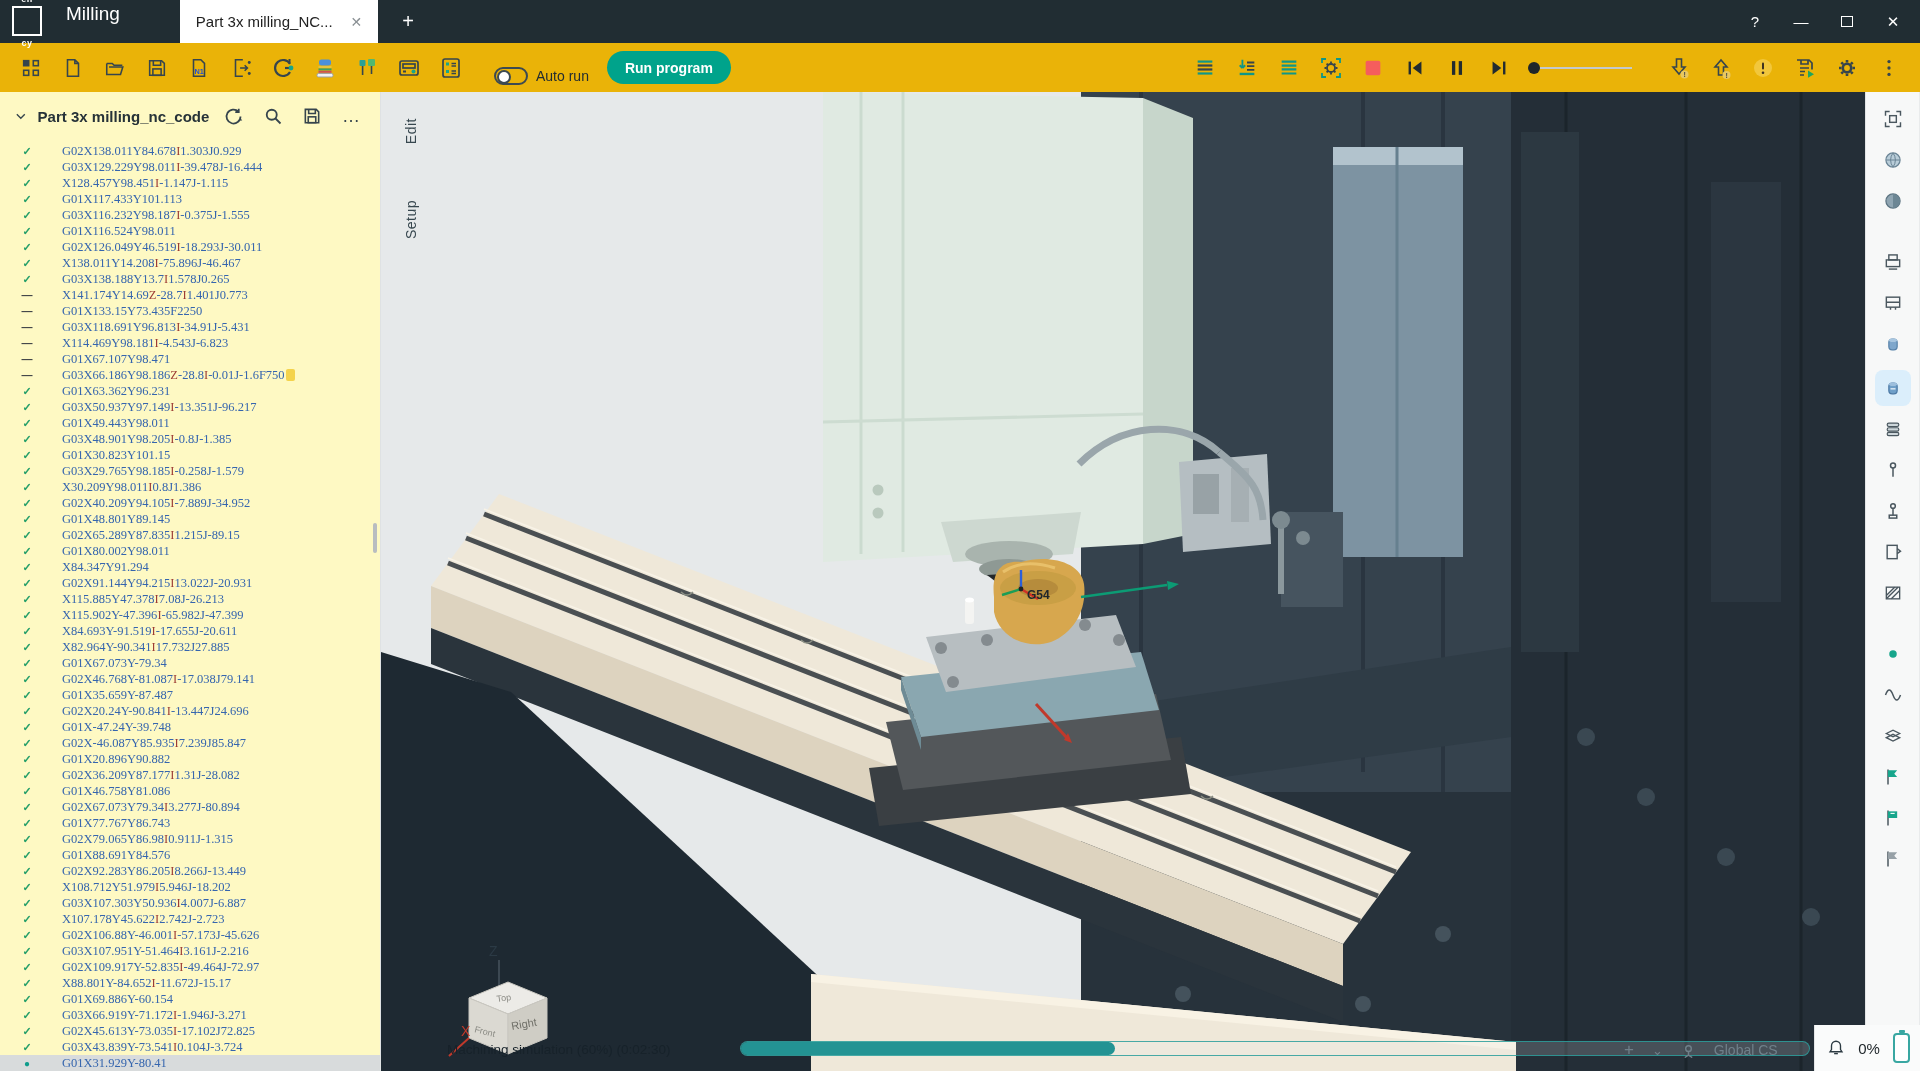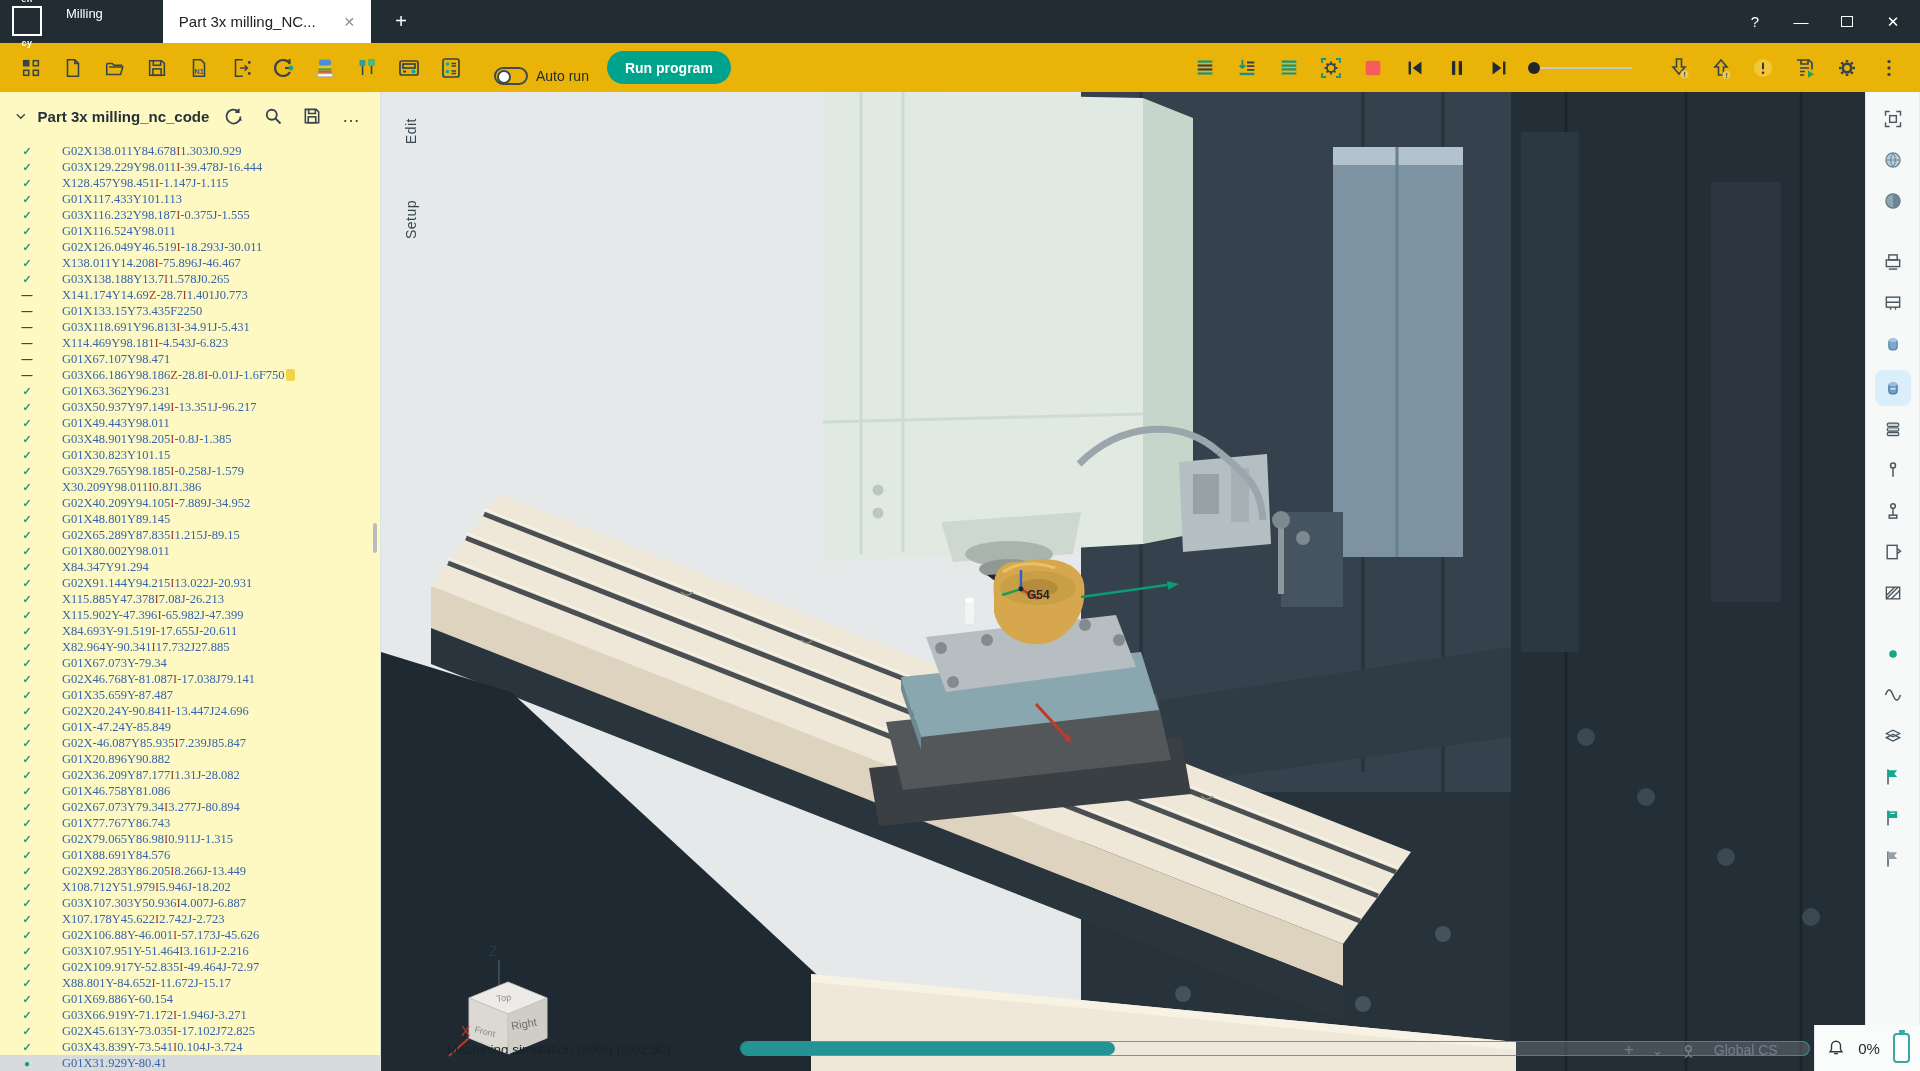"Milling" .apptab { font-size: 13px -> 19px }
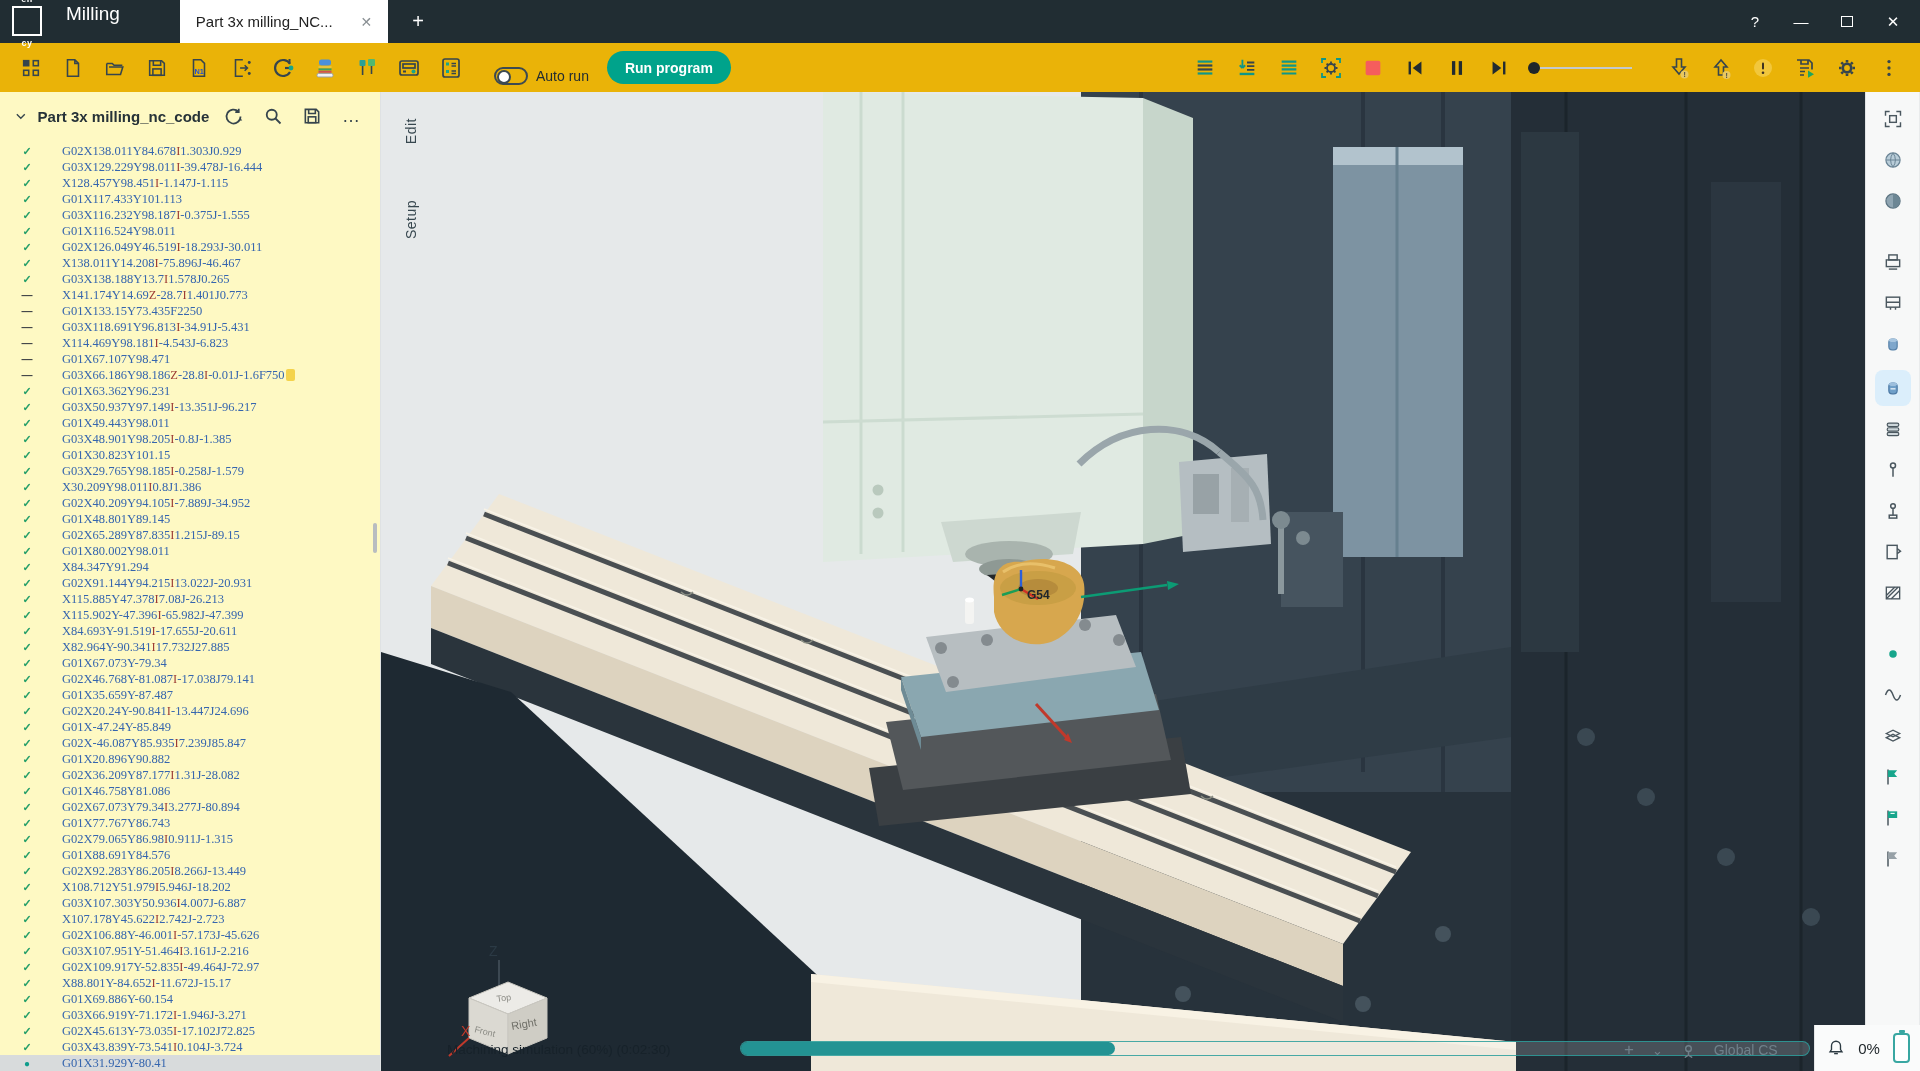"Part 3x milling_NC..." .doctab { gap: 28px -> 18px }
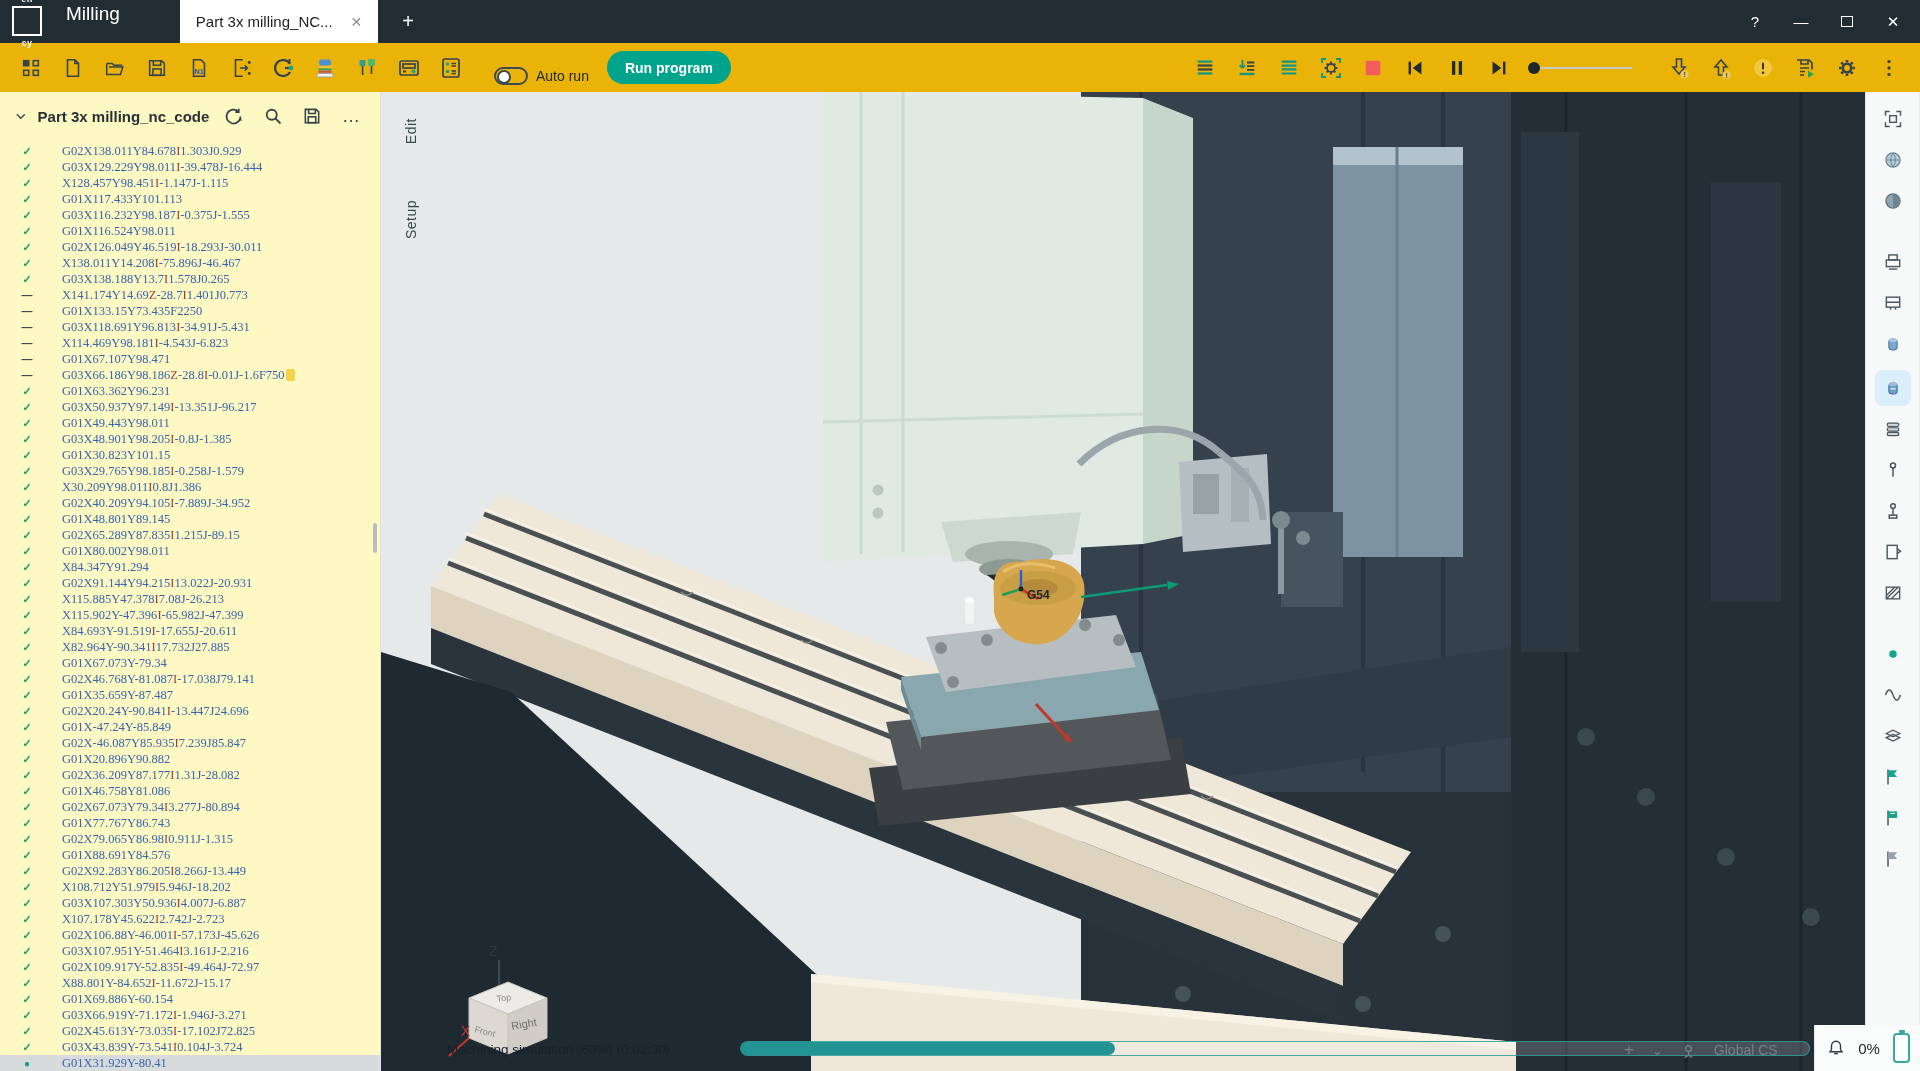"G01X-47.24Y-85.849" span.ctx { text: G01X-47.24Y-85.849 -> G01X-47.24Y-39.748 }
